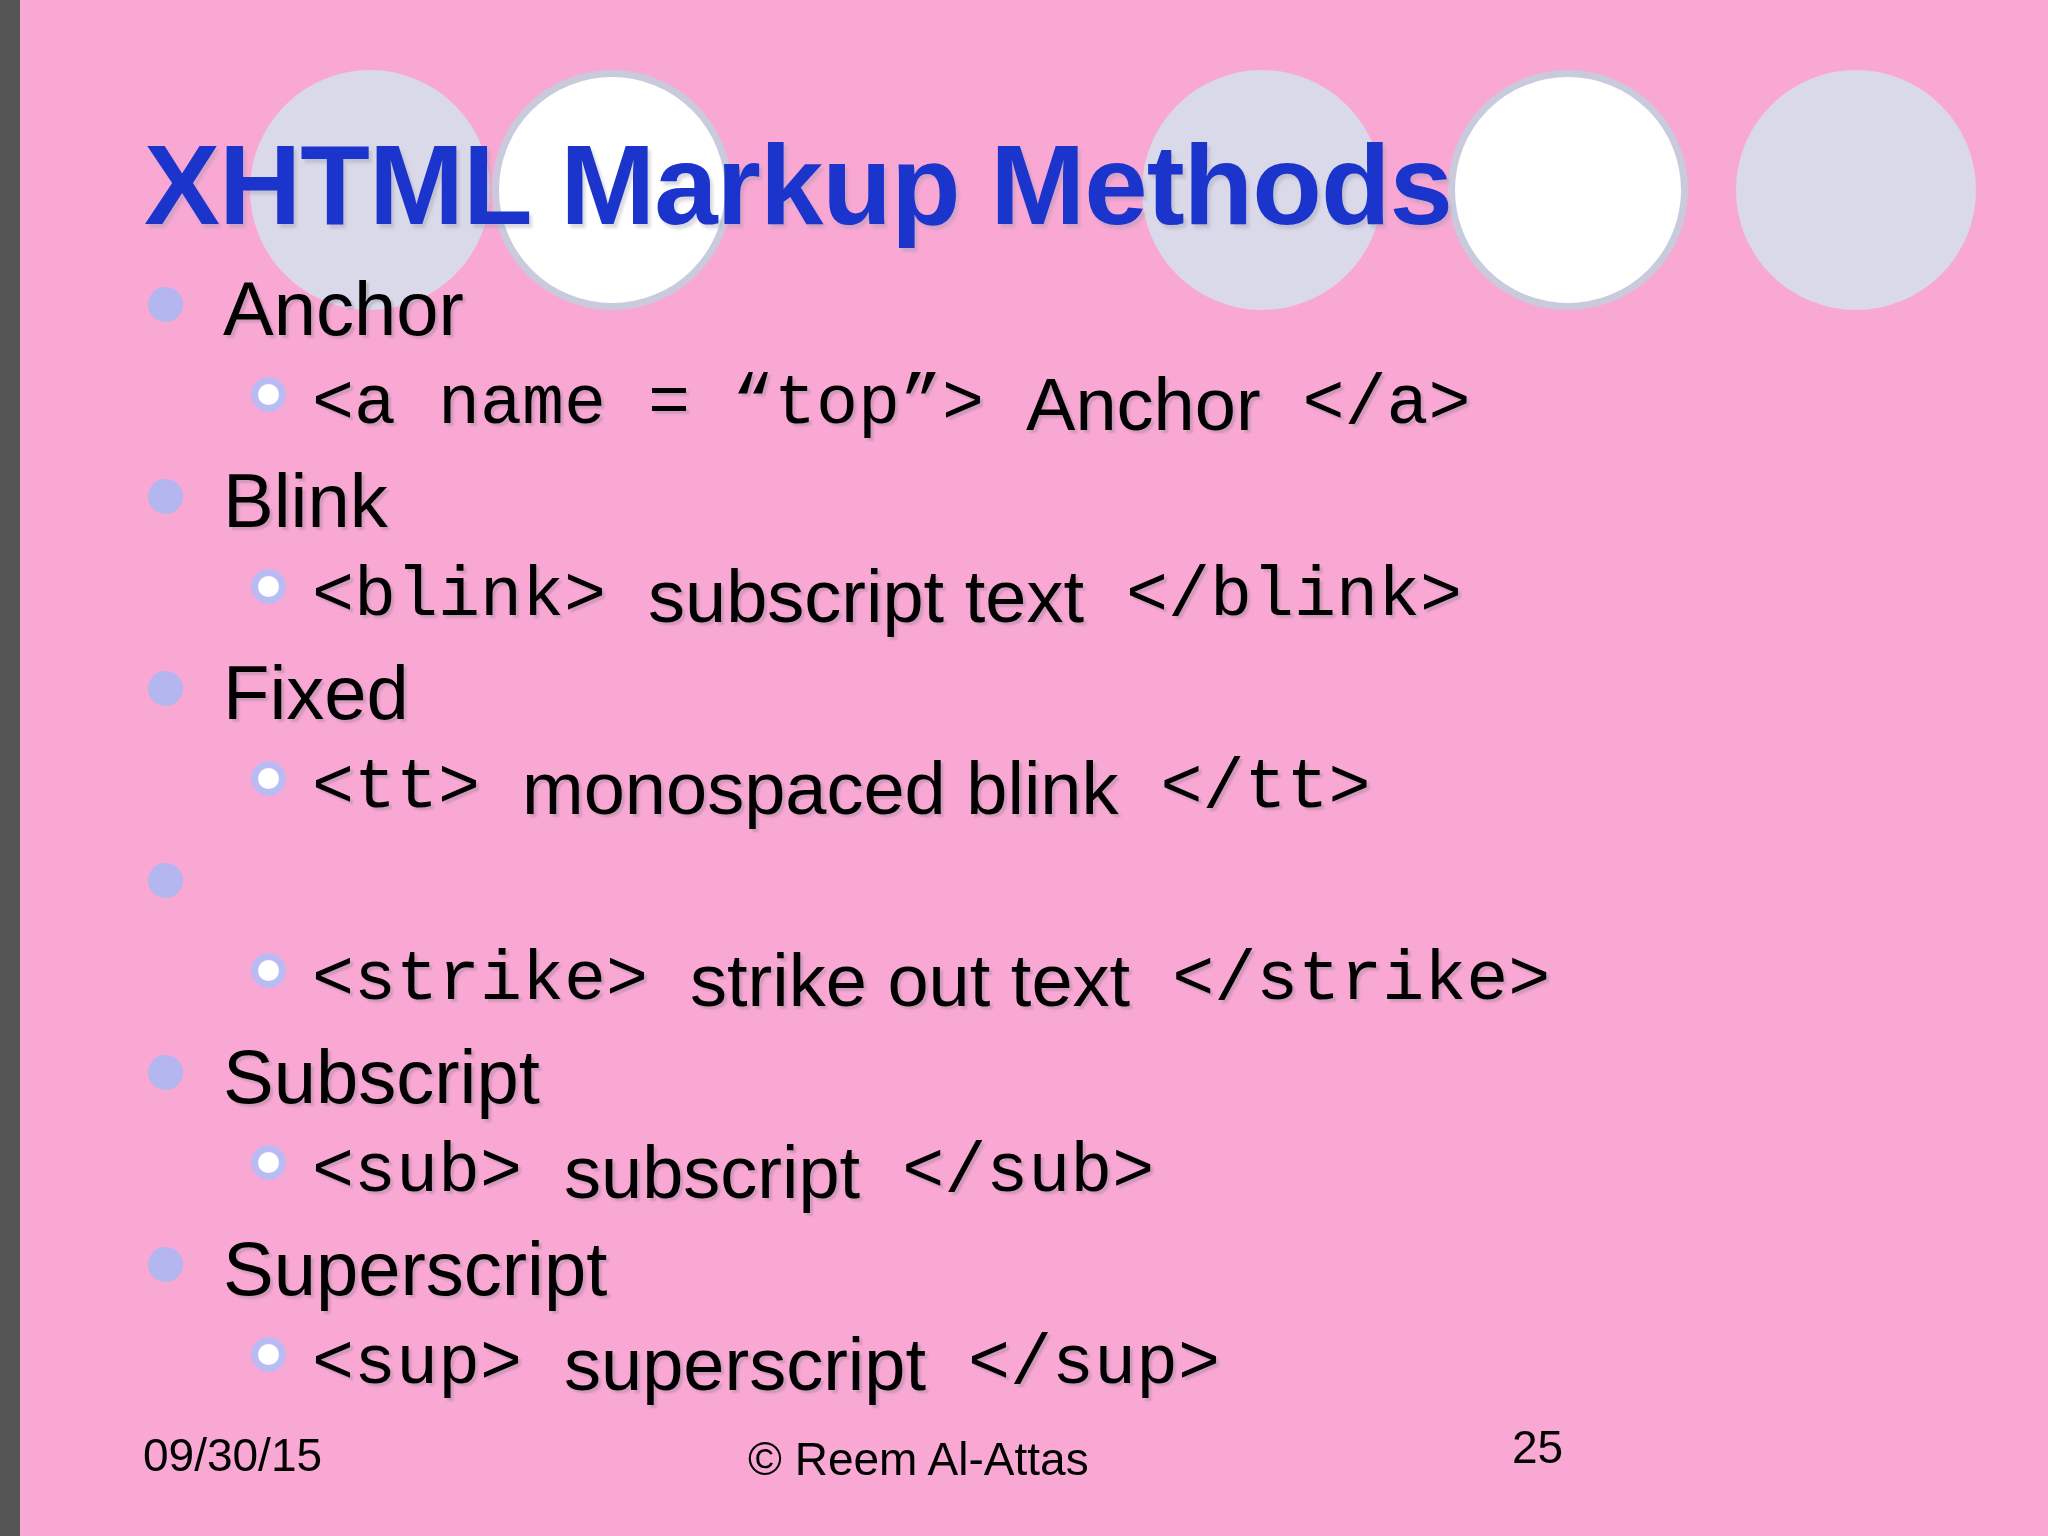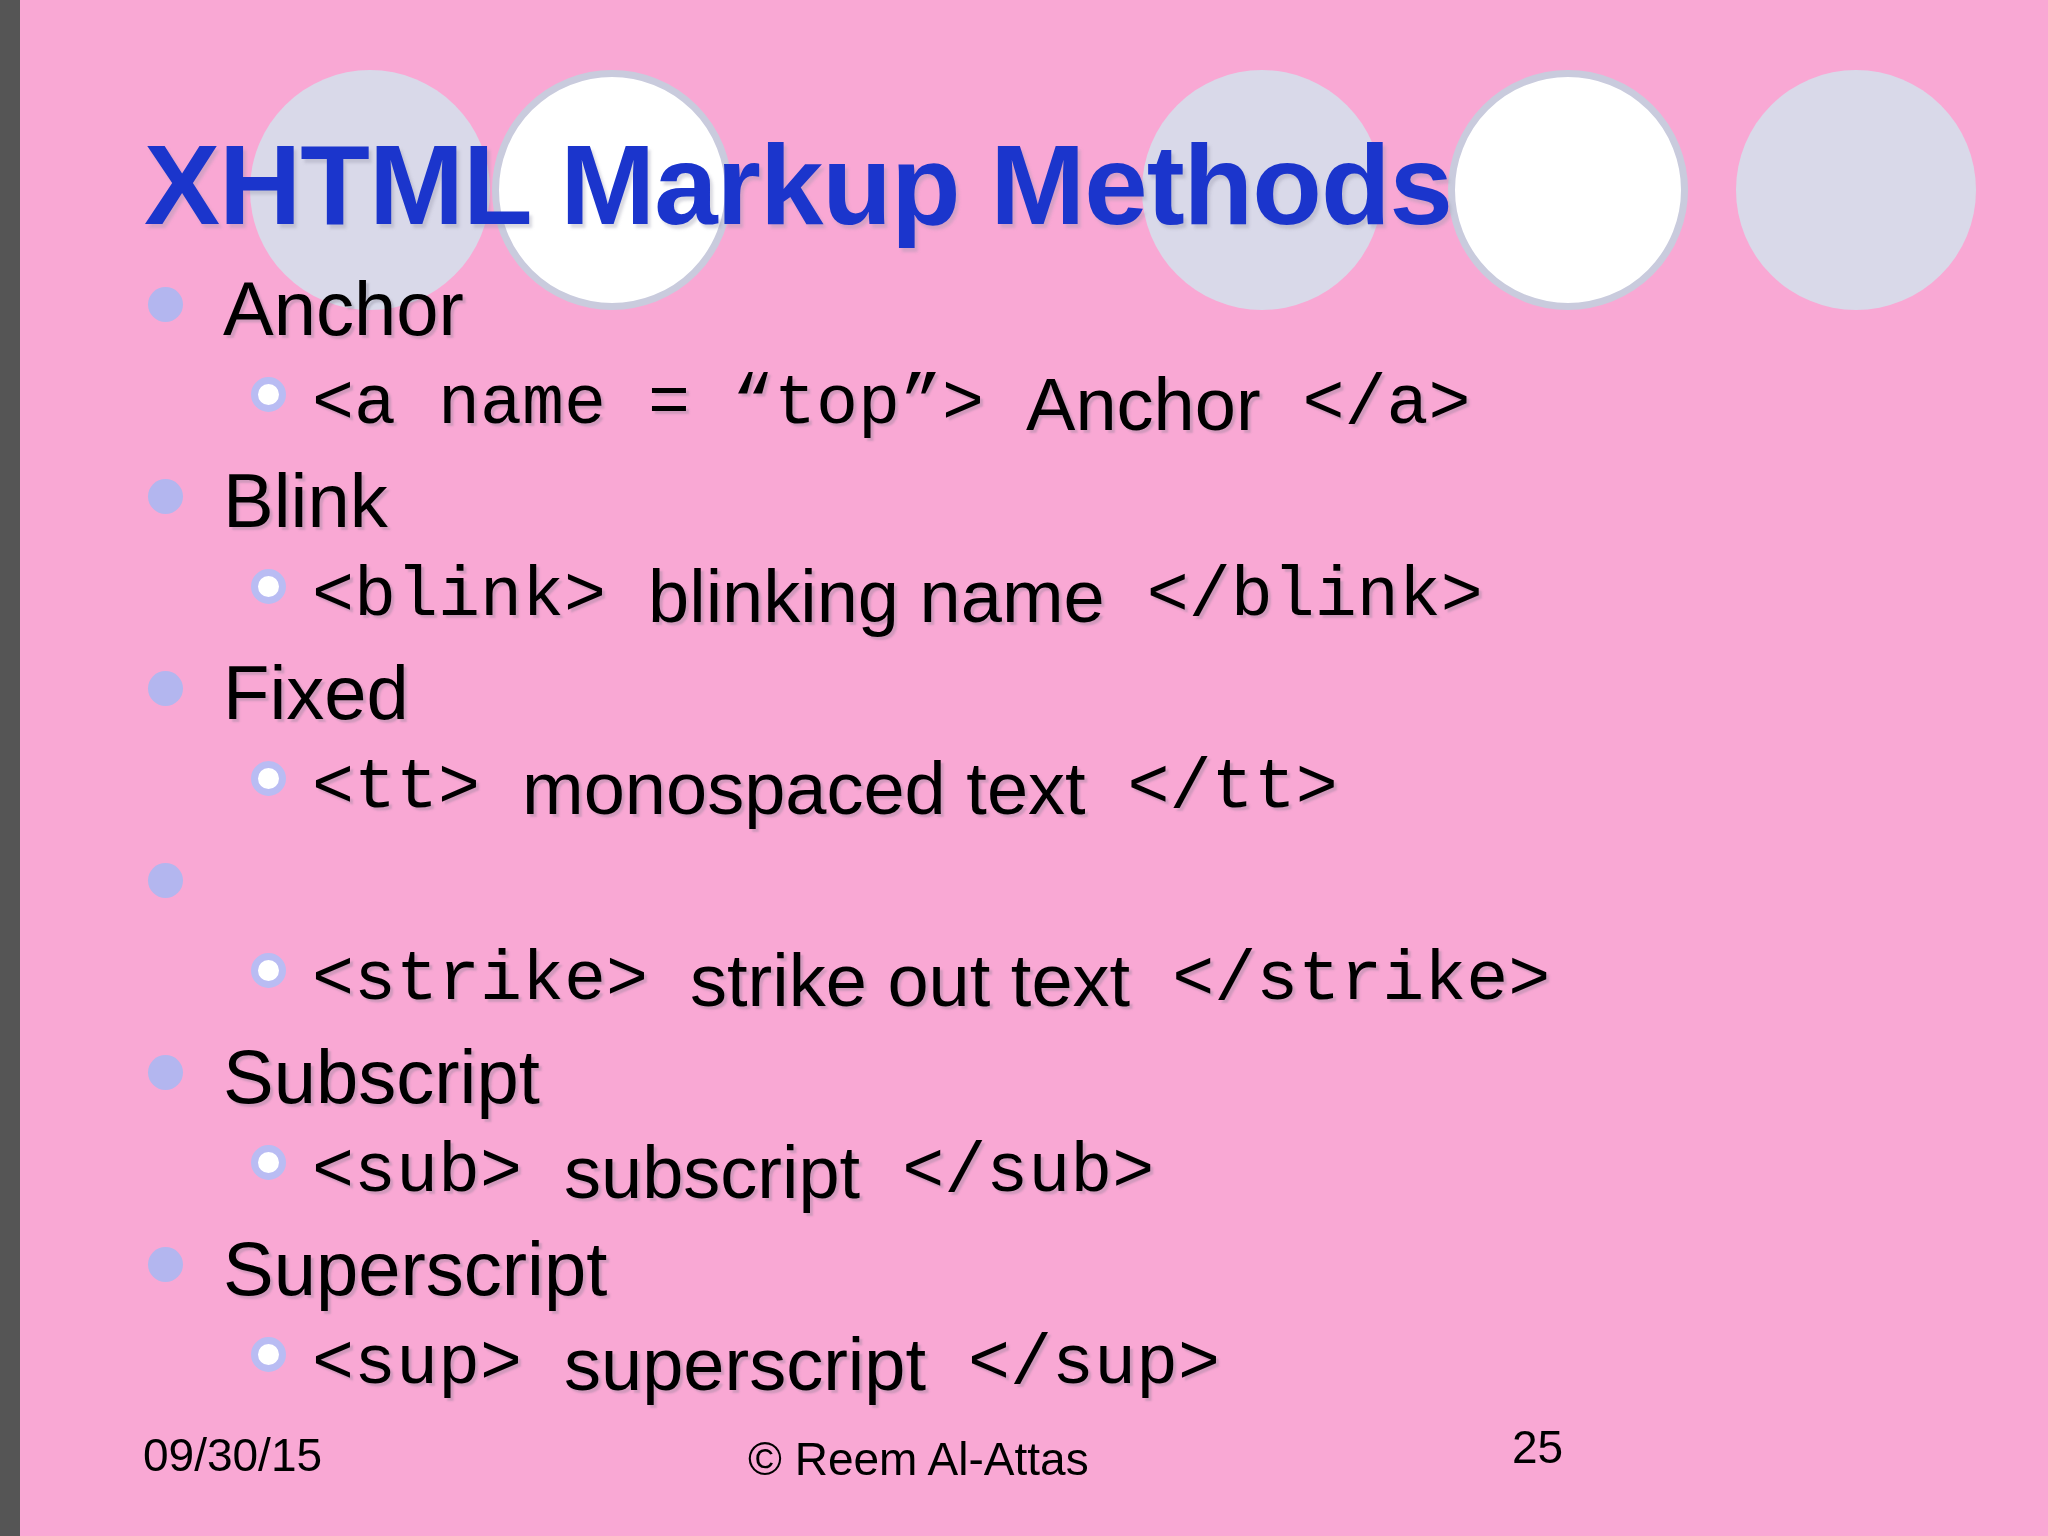"blinking name" span.code-seg { text: blinking name -> subscript text }
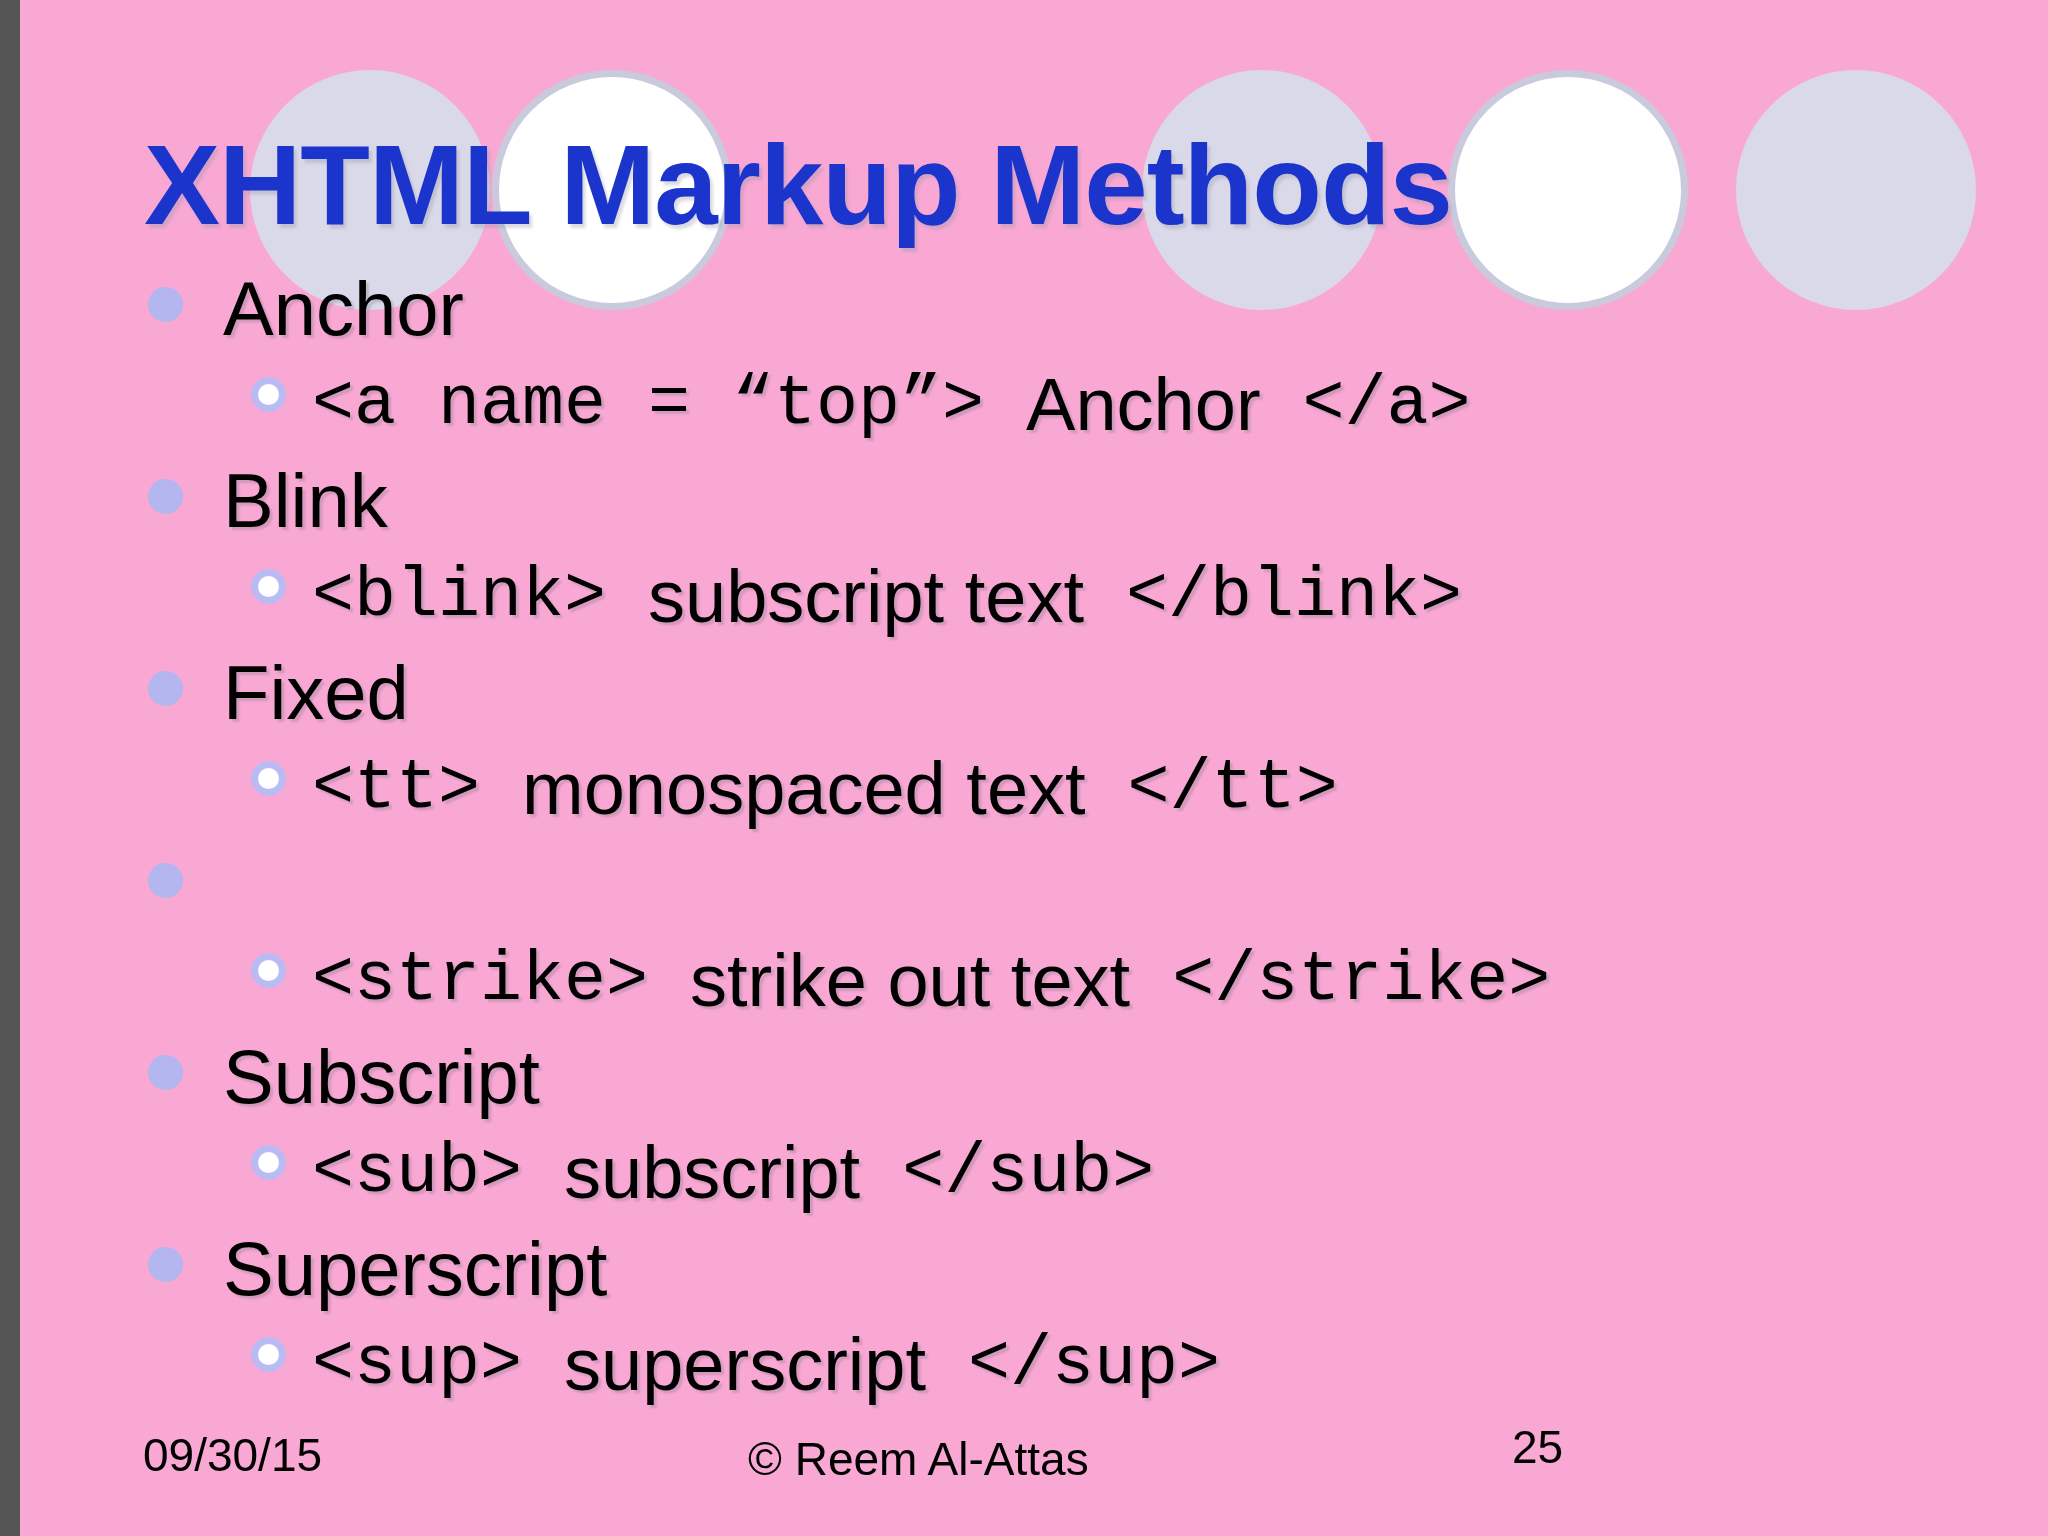"monospaced text" span.code-seg { text: text -> blink }
